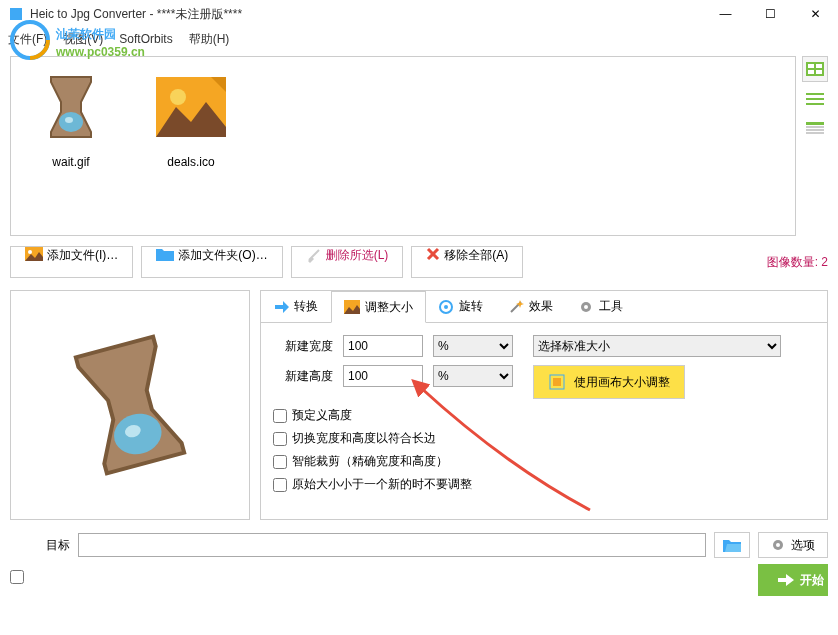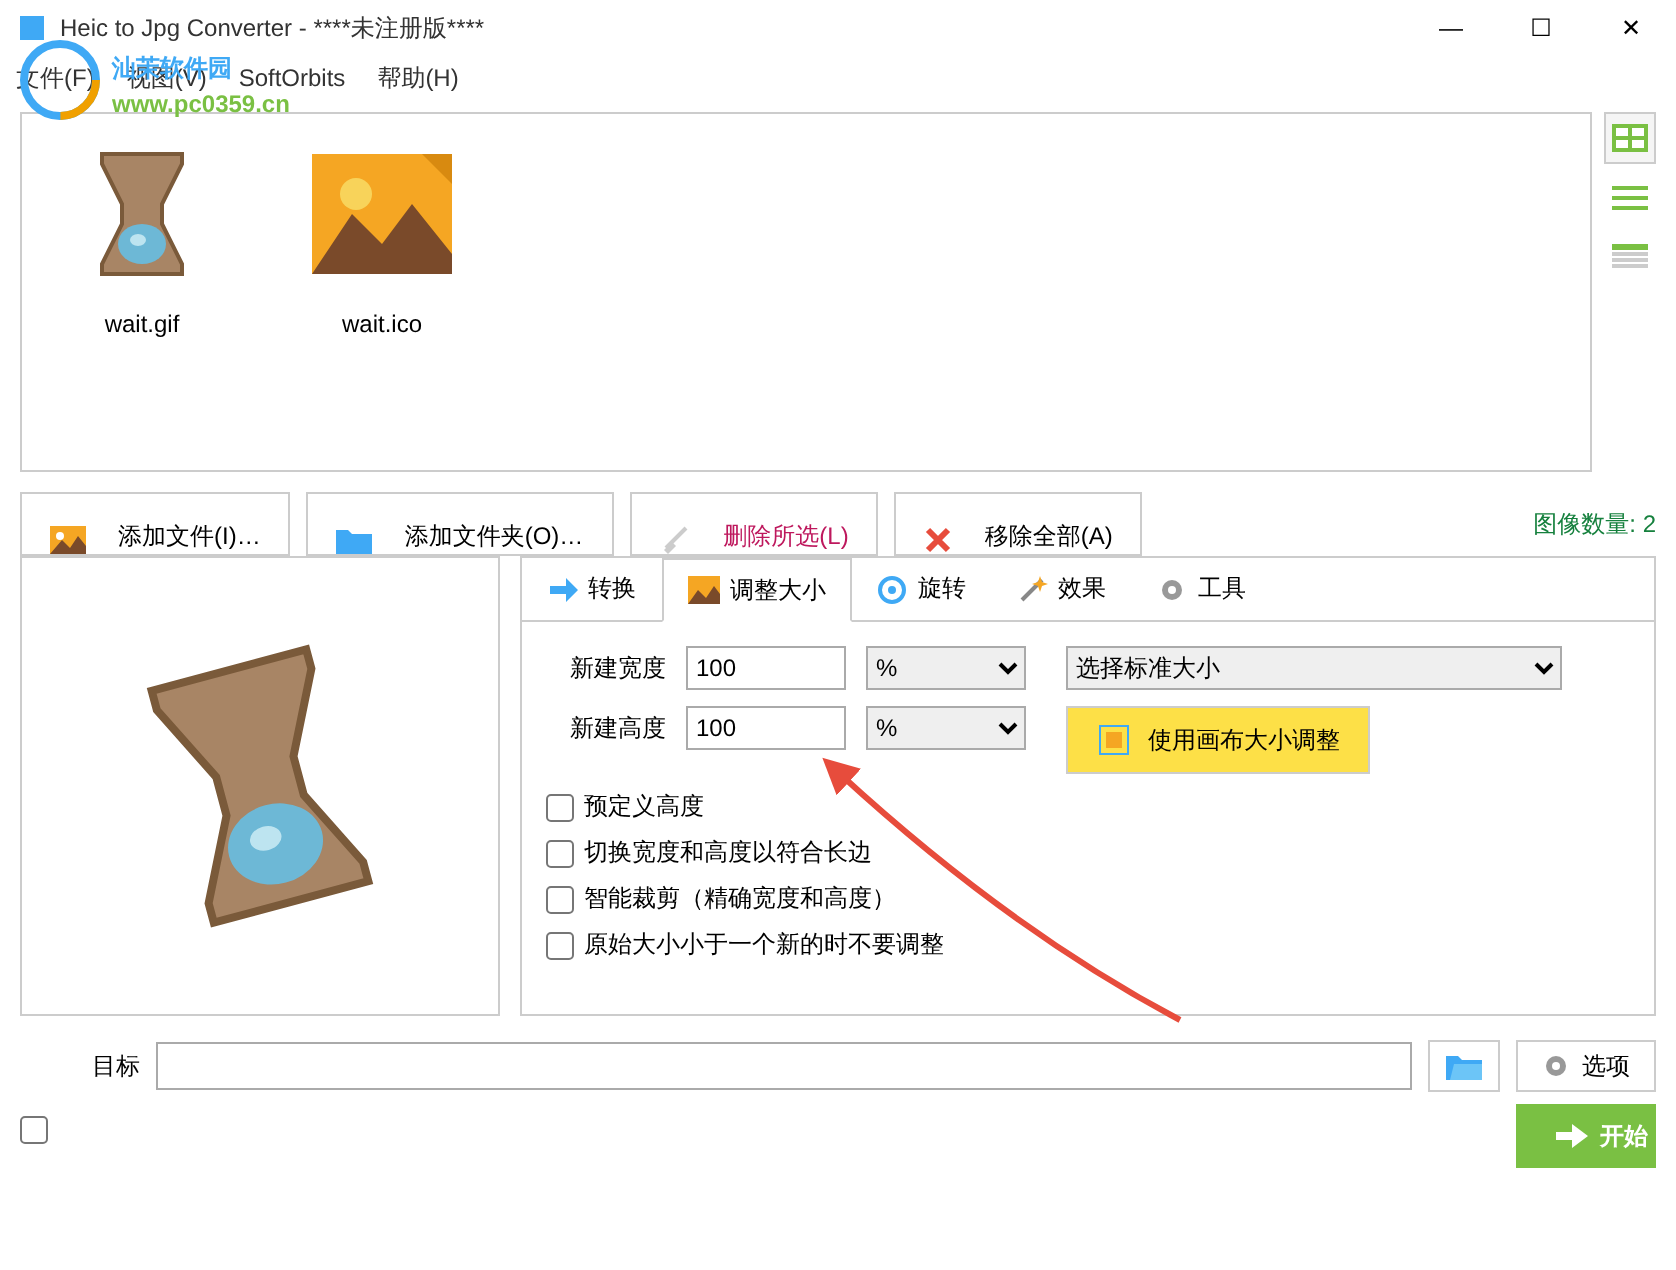"wait.ico" span { text: wait.ico -> deals.ico }
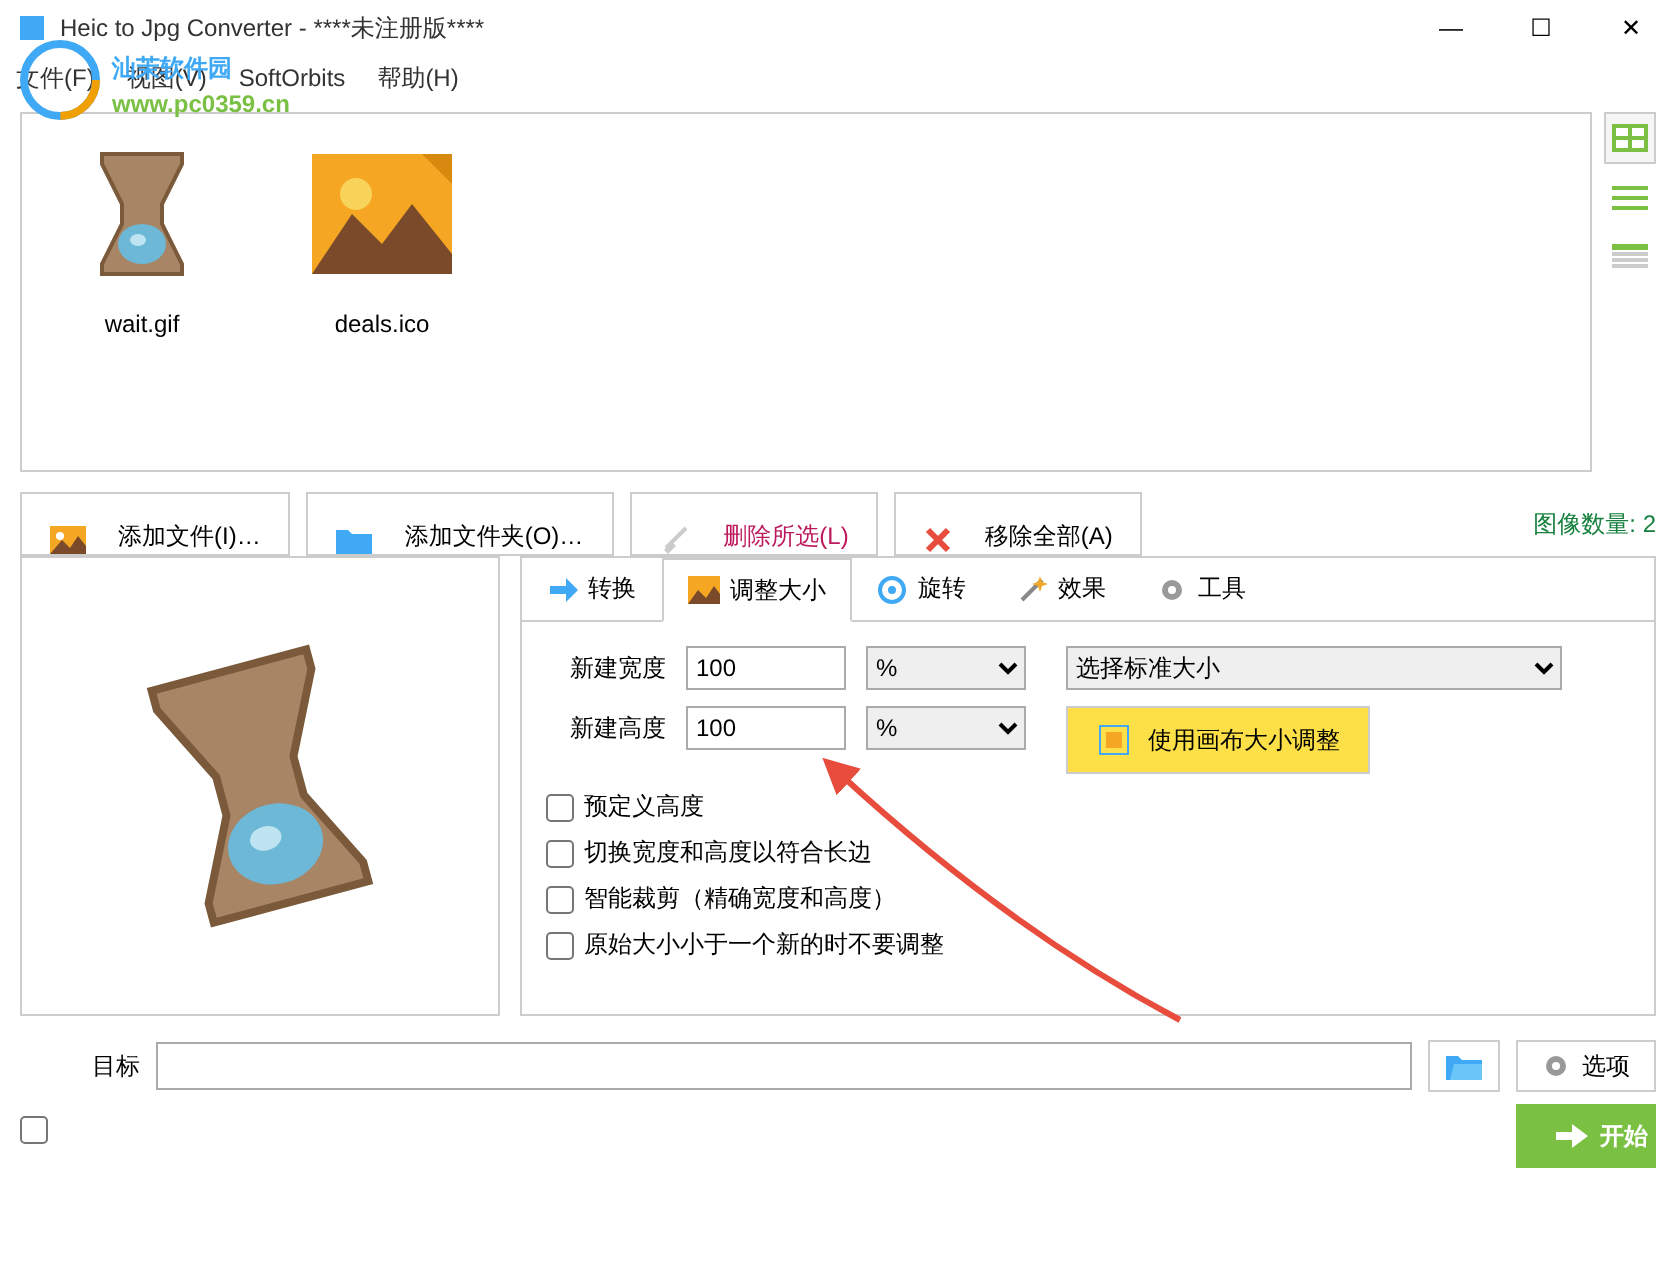"添加文件(I)…" .action-btn { align-items: flex-end -> flex-start; gap: 16px -> 4px }
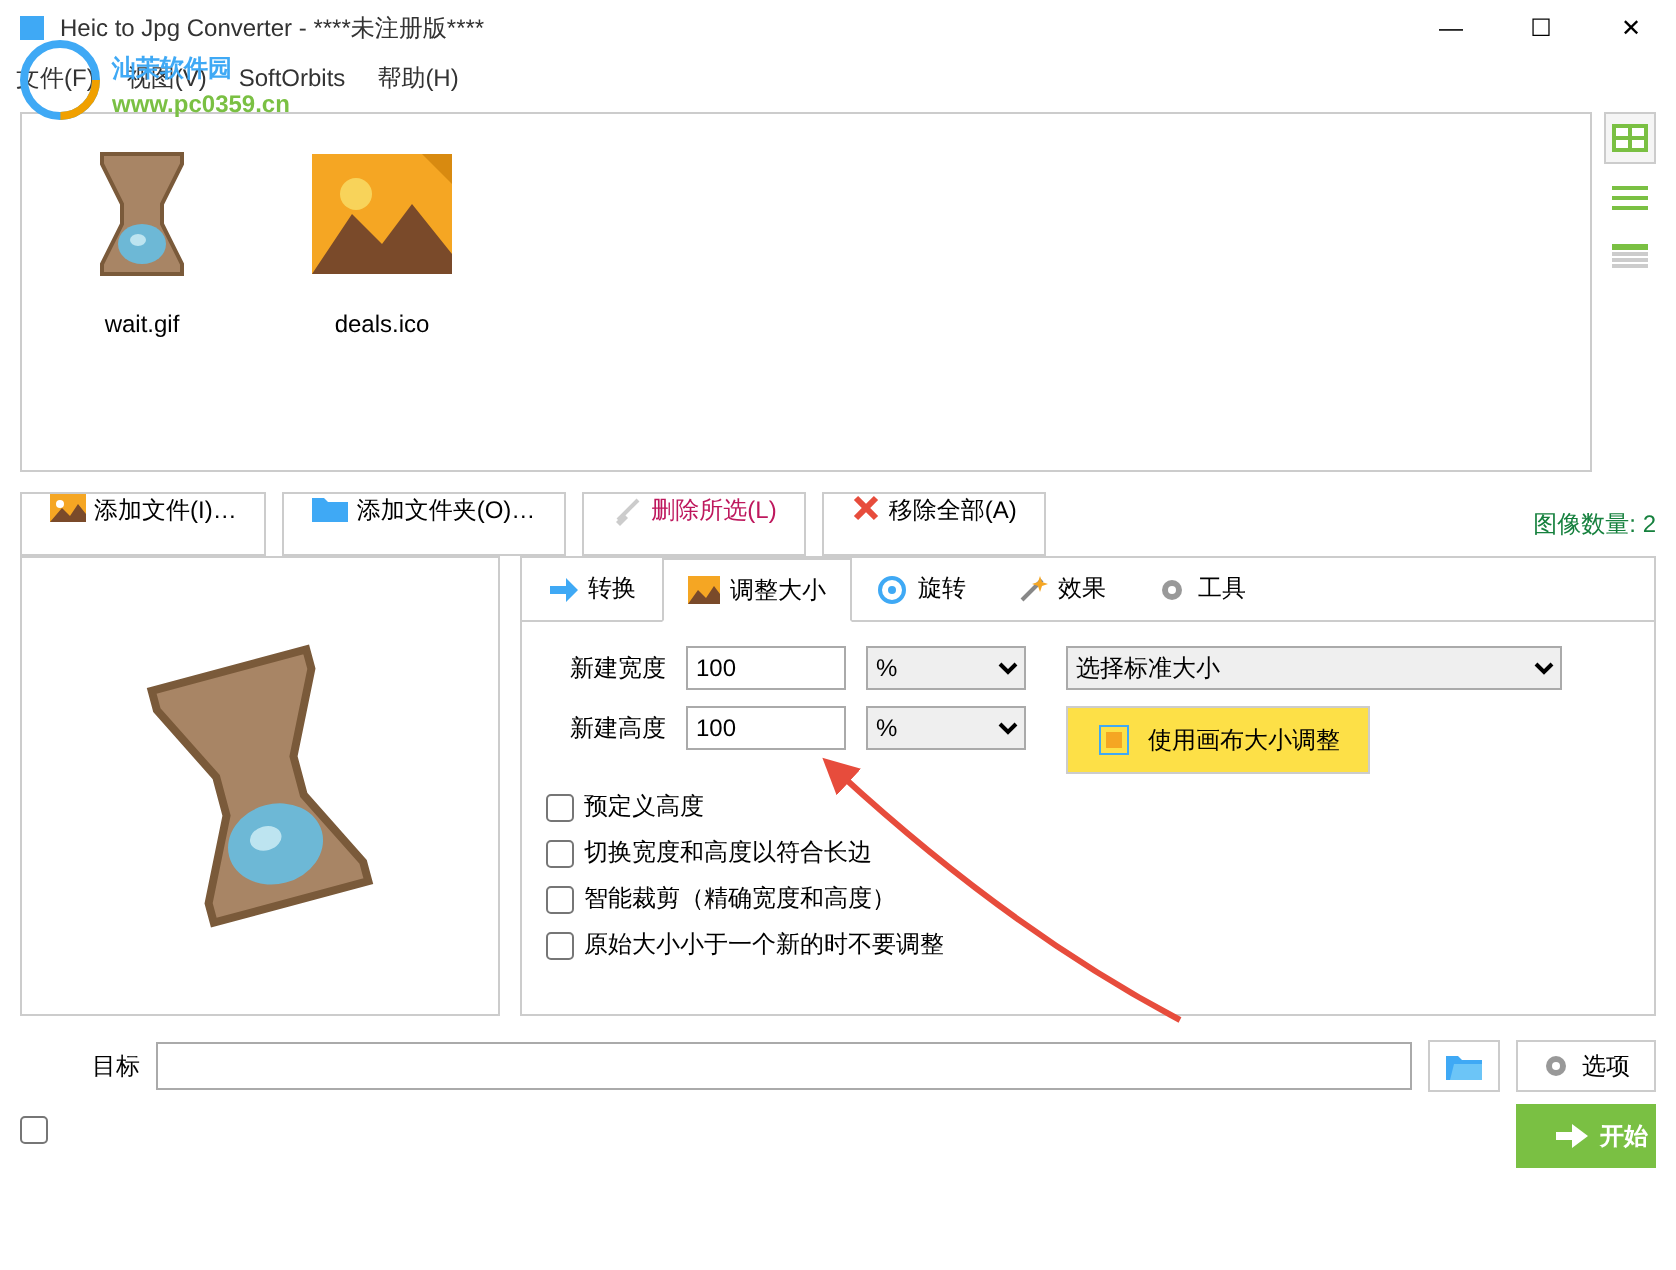"图像数量: 2" .label { color: #15803d -> #be185d }
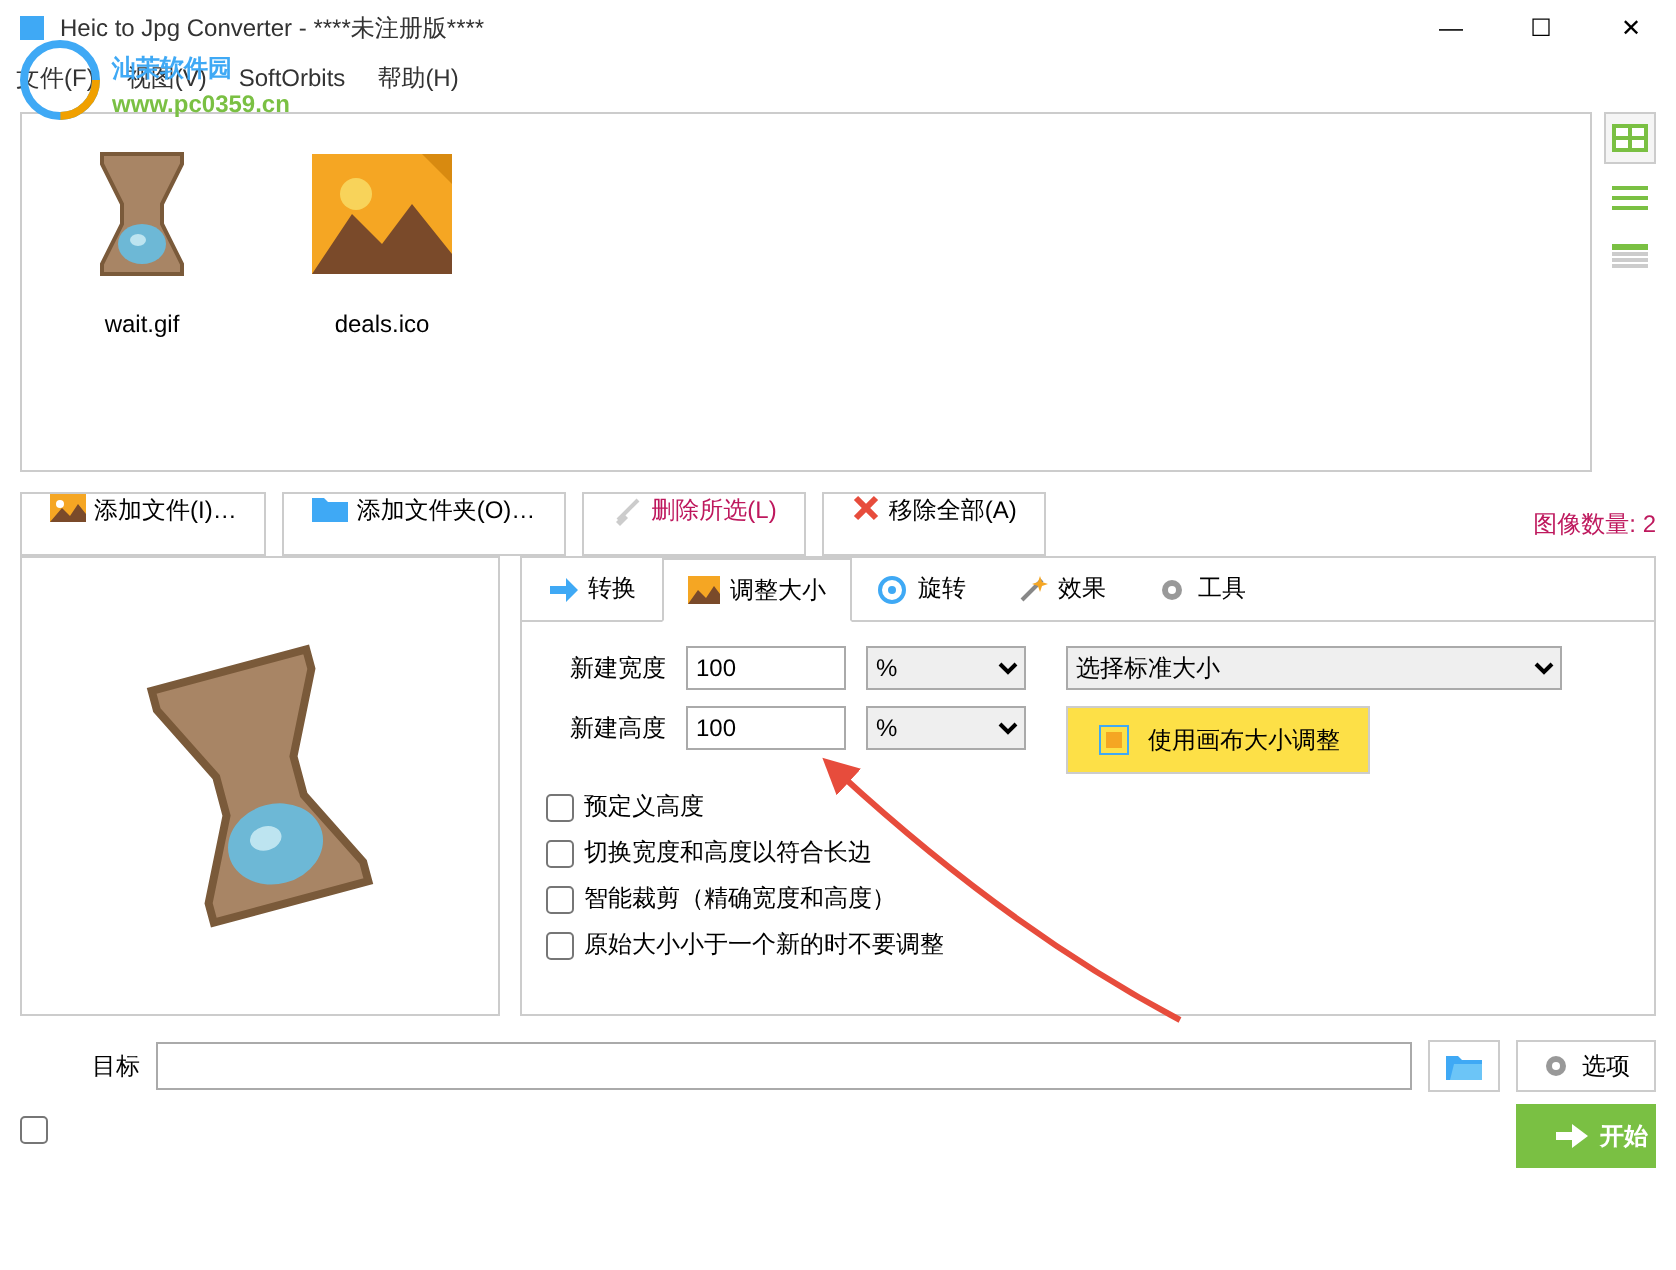"转换" .mid { margin-top: none -> 12px }
